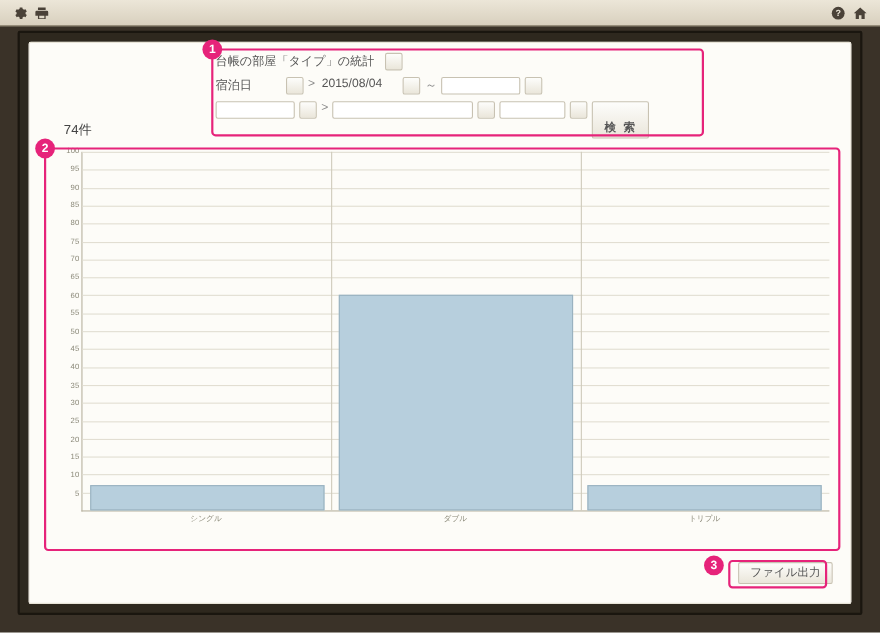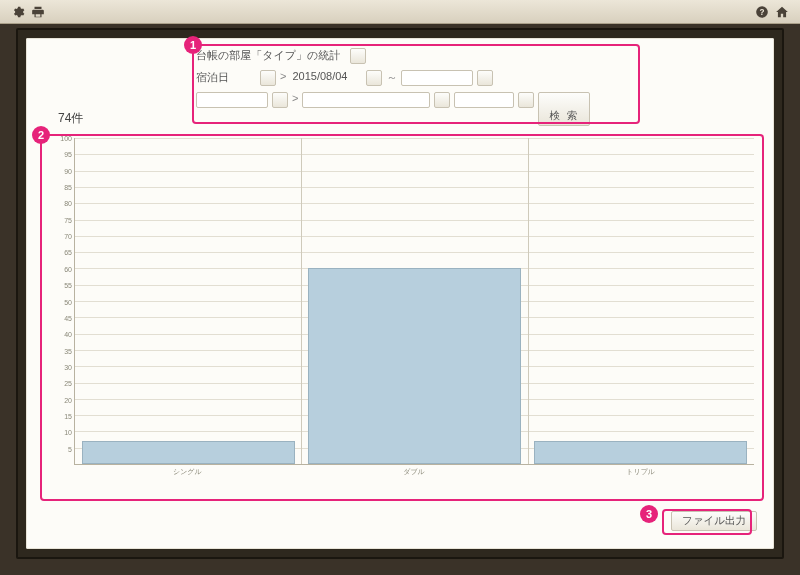"検 索" .search-btn { font-weight: none -> bold }
